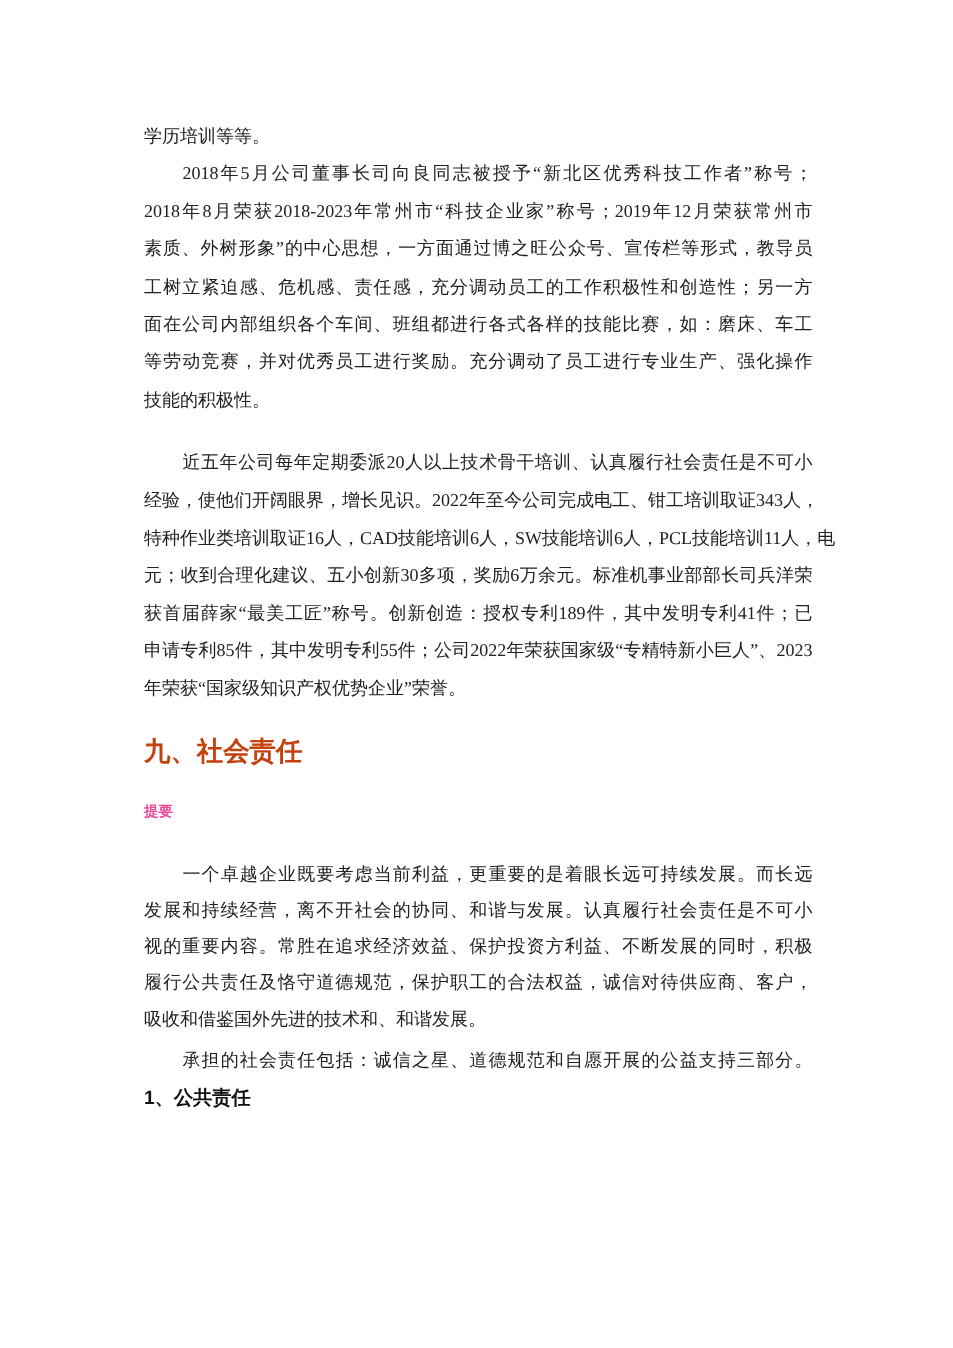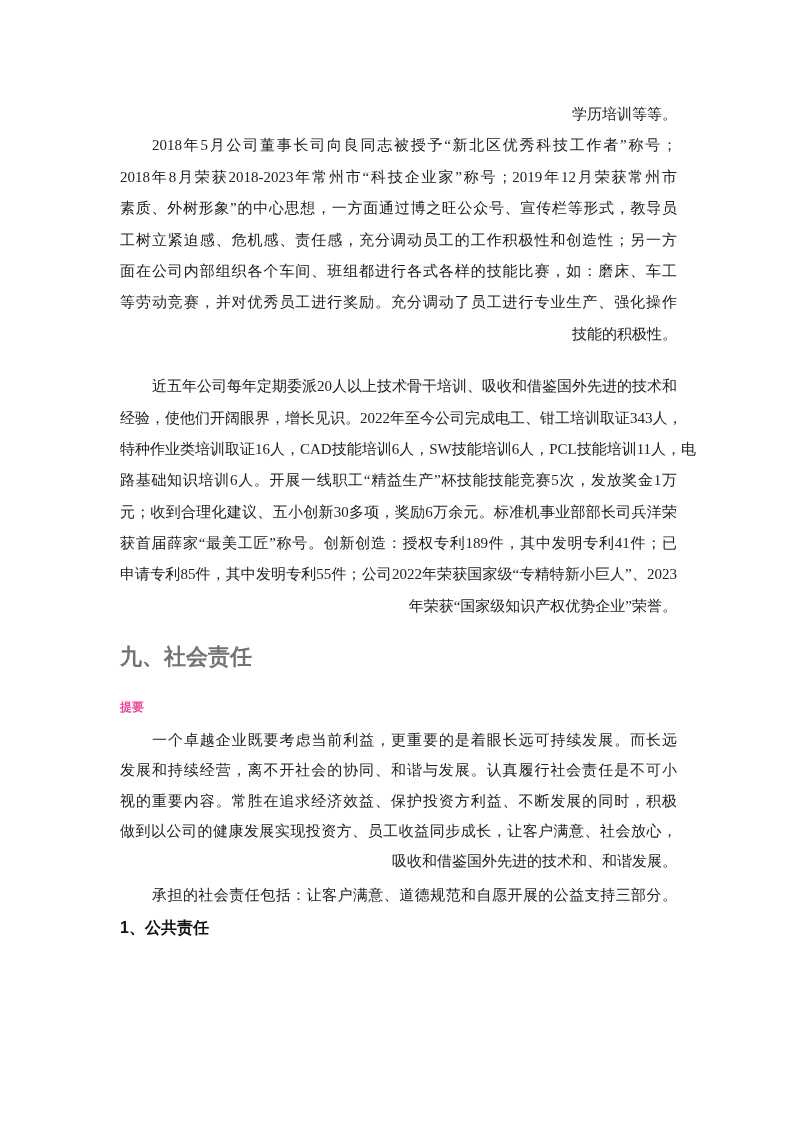"学历培训等等。" .line.pend { text-align: right -> left }
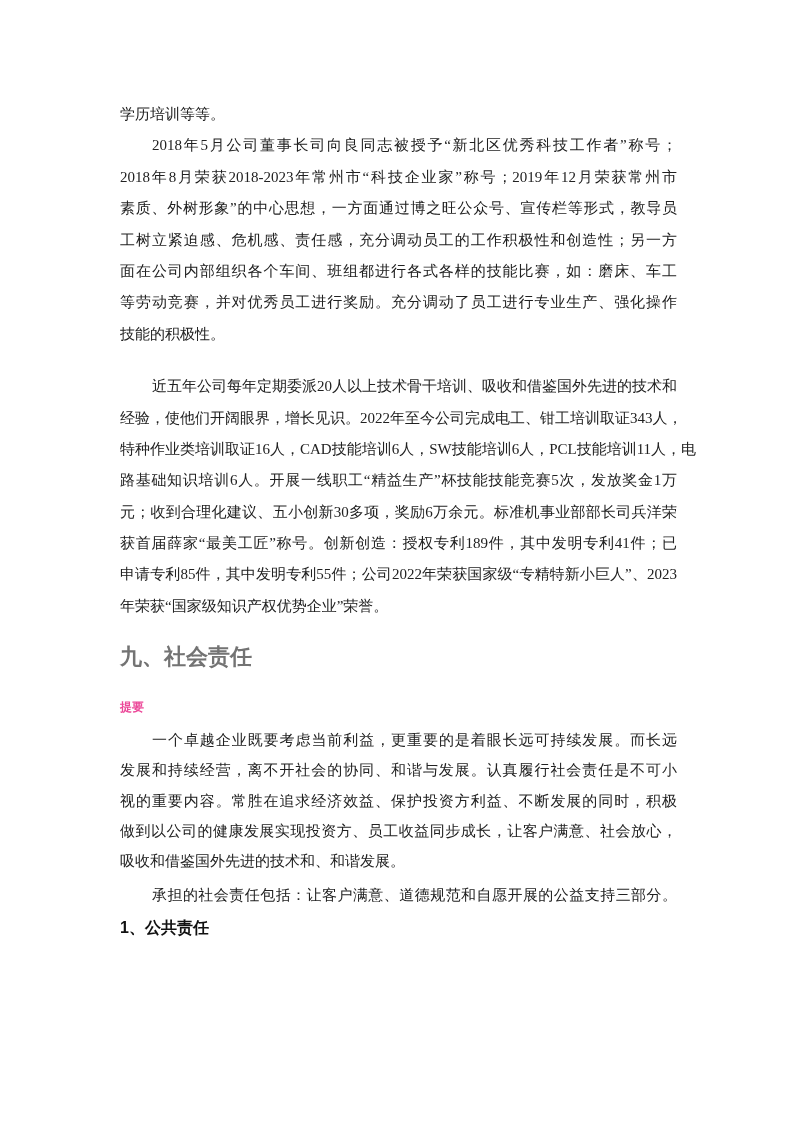"近五年公司每年定期委派20人以上技术骨干培训、吸收和借鉴国外先进的技术和" div.line { text: 吸收和借鉴国外先进的技术和 -> 认真履行社会责任是不可小 }
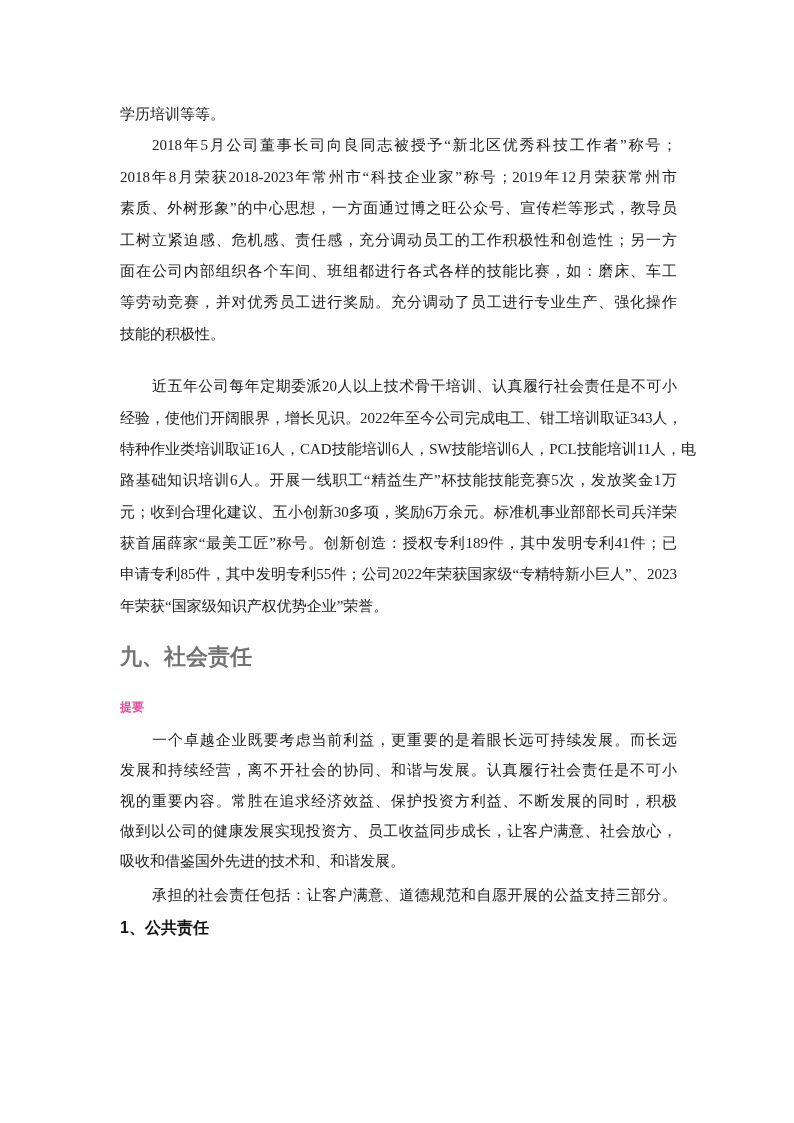"路基础知识培训6人。开展一线职工“精益生产”杯技能技能竞赛5次，发放奖金1万" div.line { html: <div>路基础知识培训6人。开展一线职工“精益生产”杯技能技能竞赛5次，发放奖金1万</div> -> none }
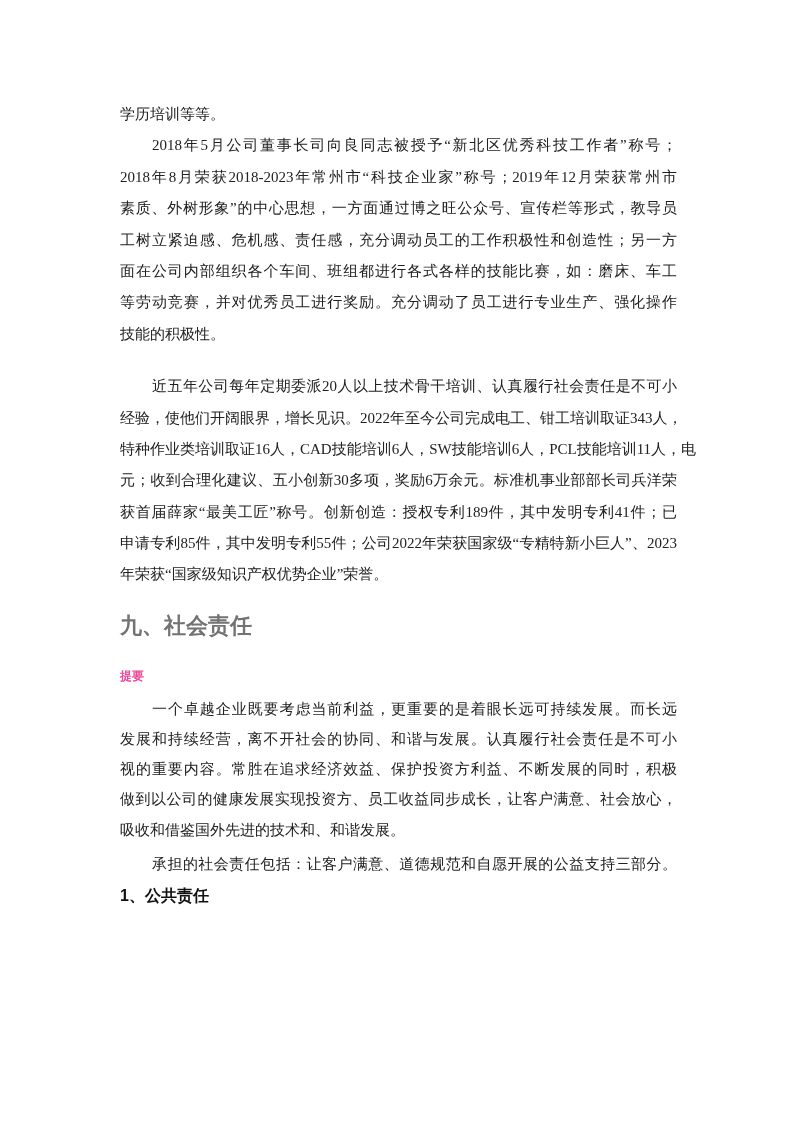"九、社会责任" .section-heading { color: #737373 -> #c2410c }
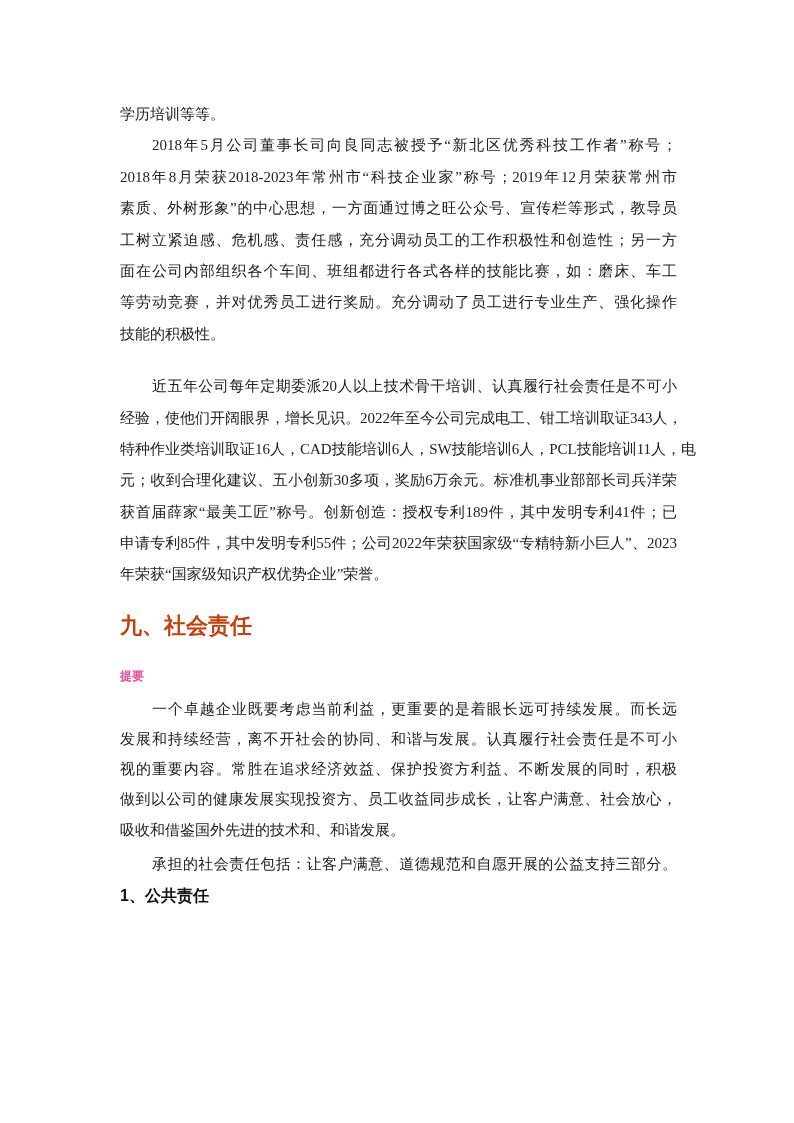"一个卓越企业既要考虑当前利益，更重要的是着眼长远可持续发展。而长远" #p-summary { margin-top: 2px -> 22px }
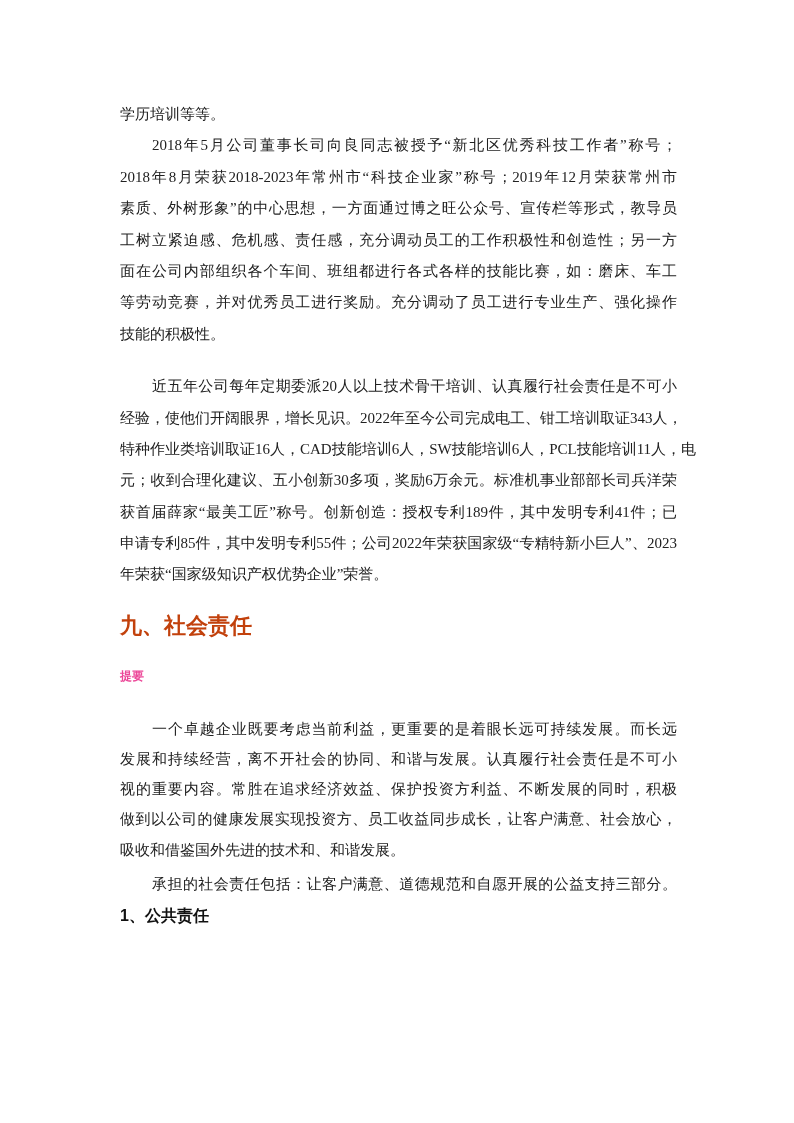"履行公共责任及恪守道德规范，保护职工的合法权益，诚信对待供应商、客户，" div.line { html: none -> <div>履行公共责任及恪守道德规范，保护职工的合法权益，诚信对待供应商、客户，</div> }
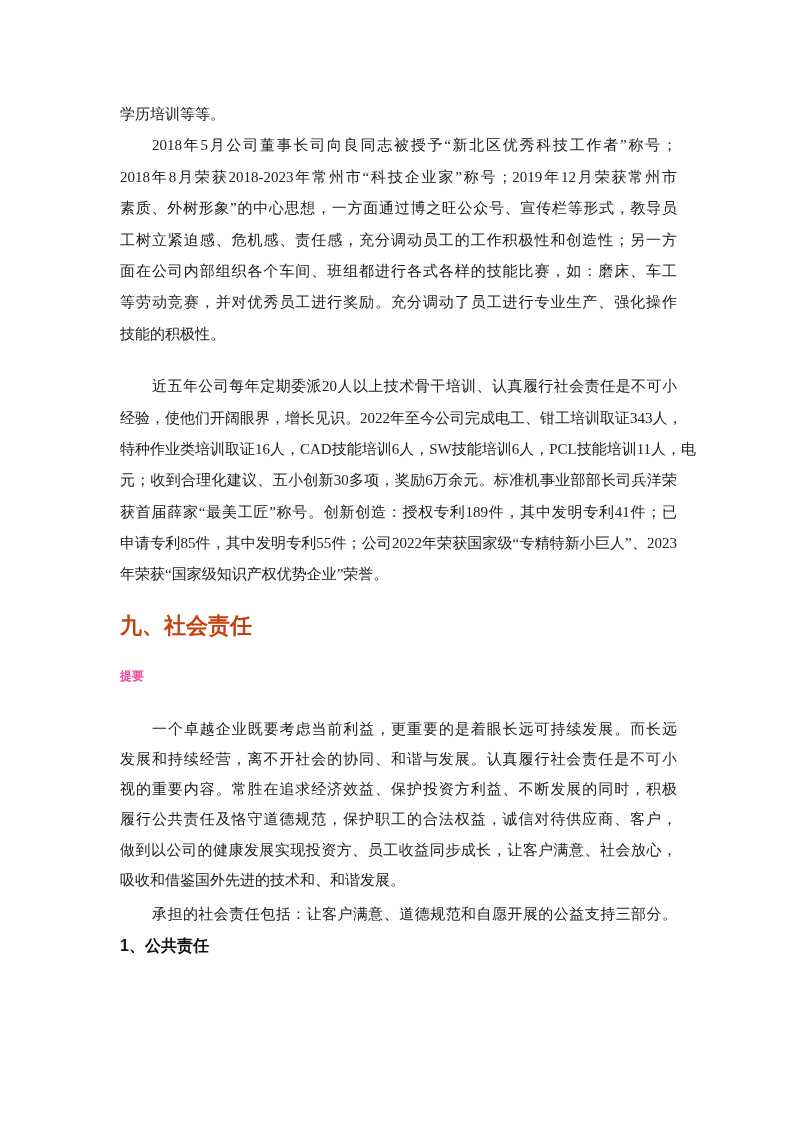"做到以公司的健康发展实现投资方、员工收益同步成长，让客户满意、社会放心，" div.line { html: <div>做到以公司的健康发展实现投资方、员工收益同步成长，让客户满意、社会放心，</div> -> none }
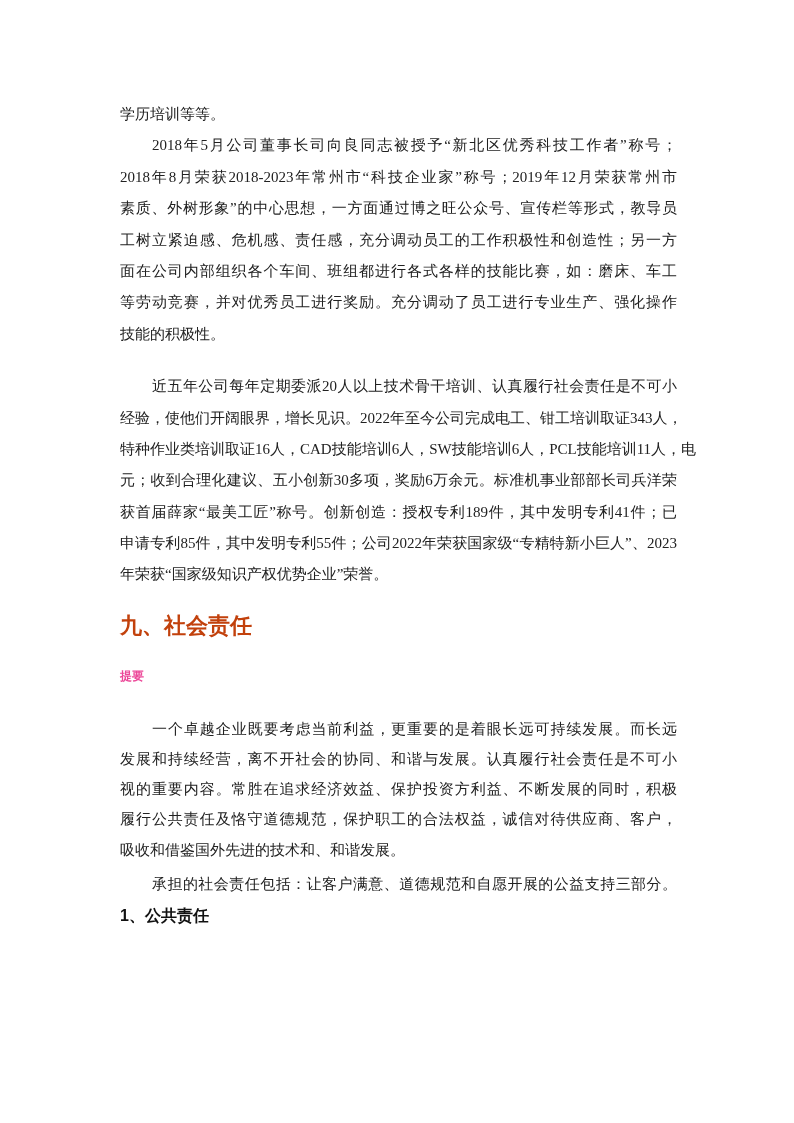"承担的社会责任包括：让客户满意、道德规范和自愿开展的公益支持三部分。" div.line { text: 让客户满意 -> 诚信之星 }
